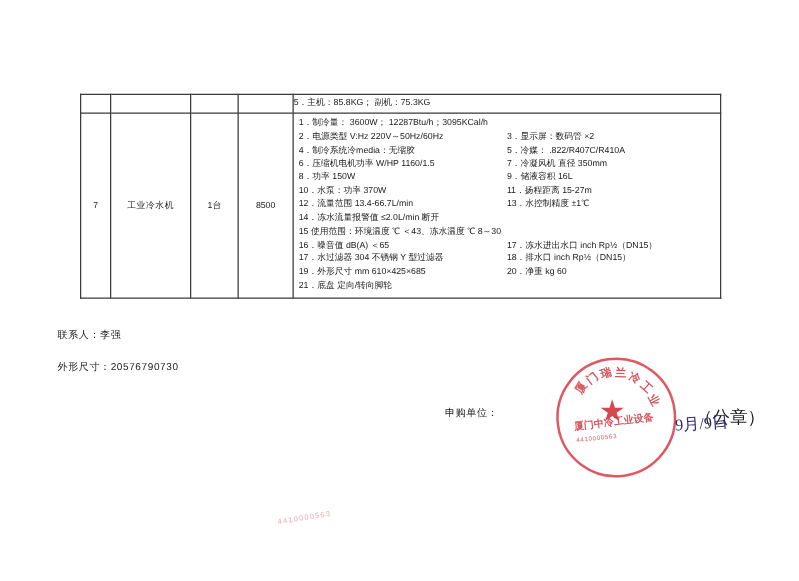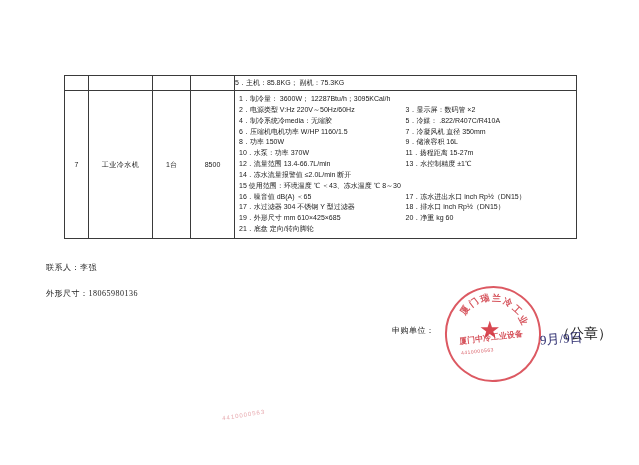"联系人：李强" .contact { font-family: Liberation Serif, serif -> none }
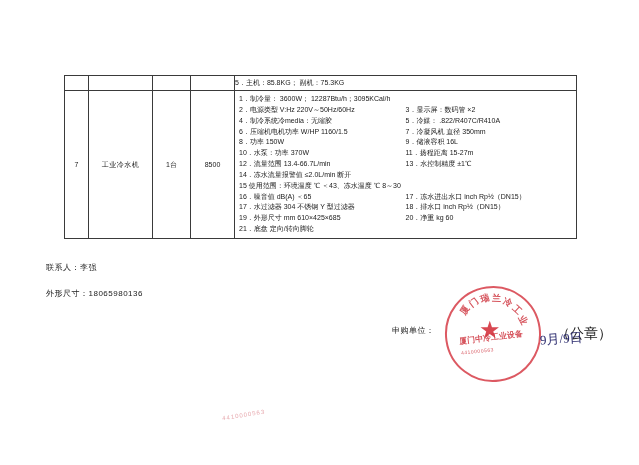"18065980136" span { text: 18065980136 -> 20576790730 }
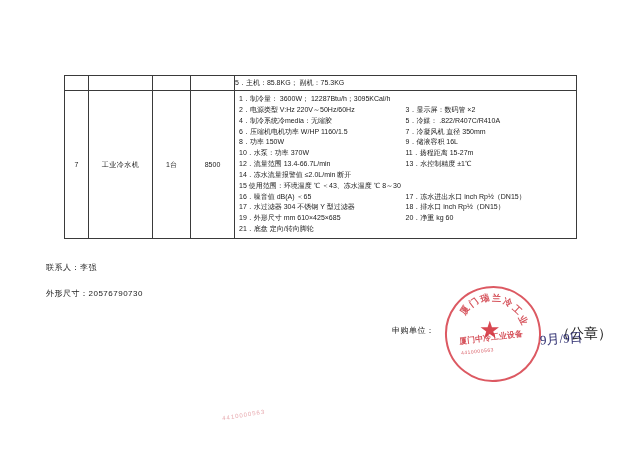"申购单位：" .apply-unit { left: 392px -> 356px }
